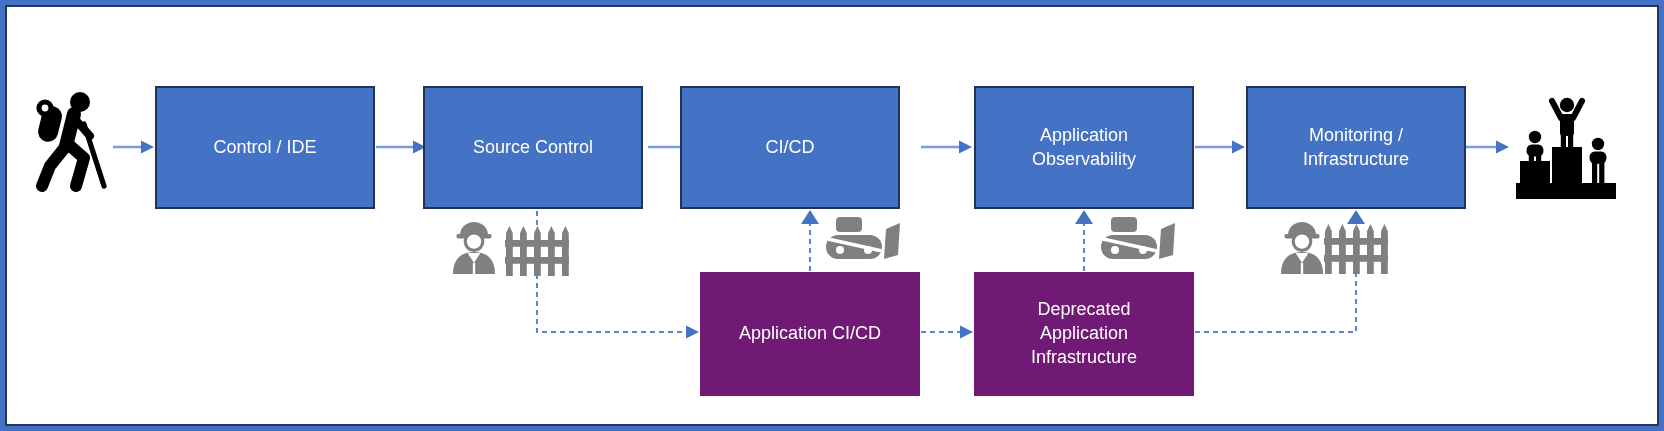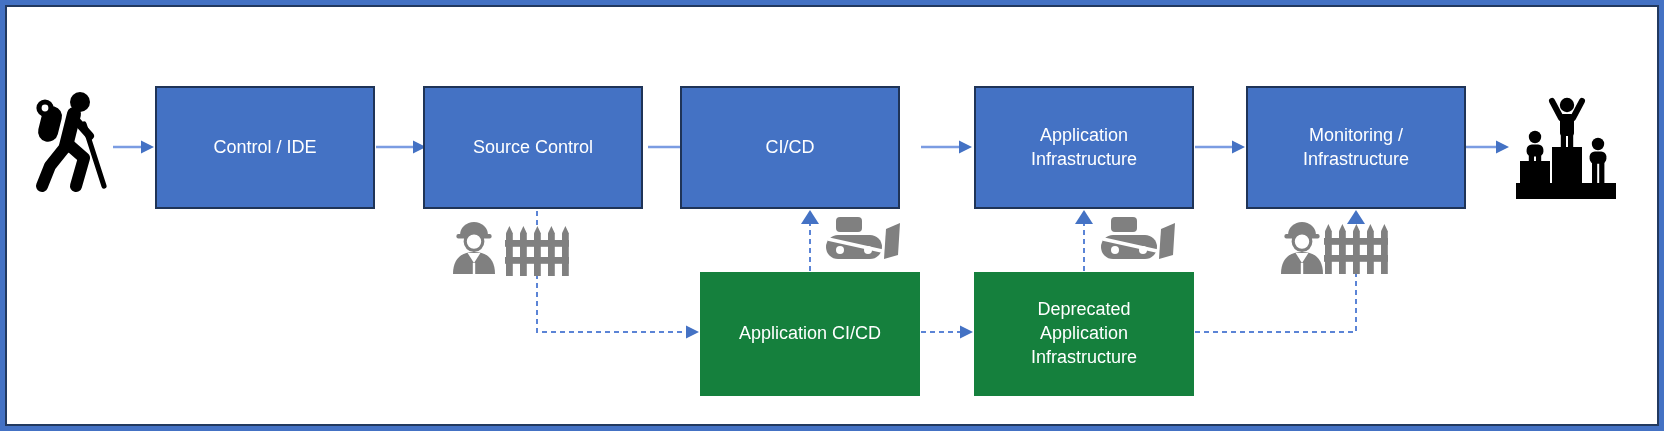"Application Infrastructure" span.box-label { text: Infrastructure -> Observability }
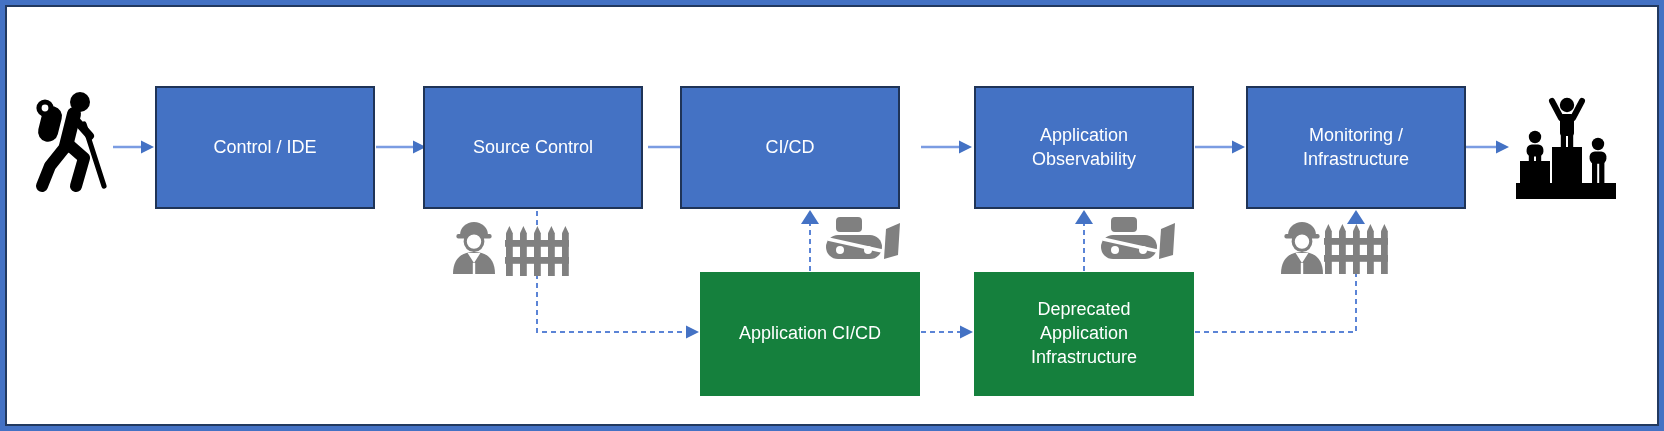"Deprecated Application Infrastructure" .box.deprecated { background: #15803d -> #701a75 }
